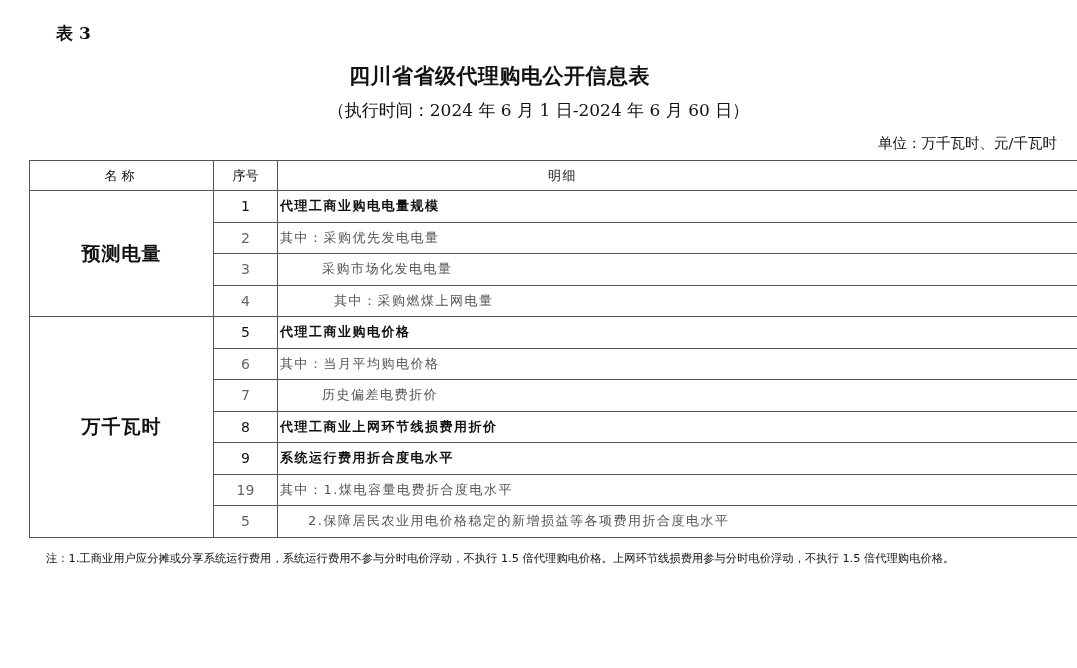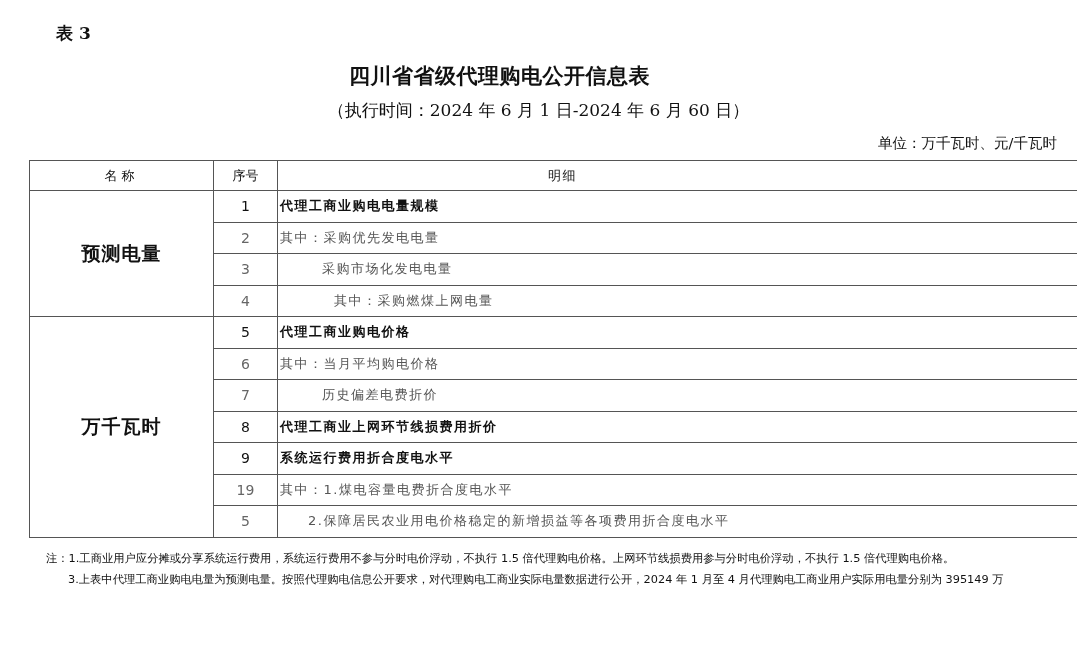"3.上表中代理工商业购电电量为预测电量。按照代理购电信息公开要求，对代理购电工商" p.indent { html: <p>3.上表中代理工商业购电电量为预测电量。按照代理购电信息公开要求，对代理购电工商业实际电量数据进行公开，2024 年 1 月至 4 月代理购电工商业用户实际用电量分别为 395149 万</p> -> none }
